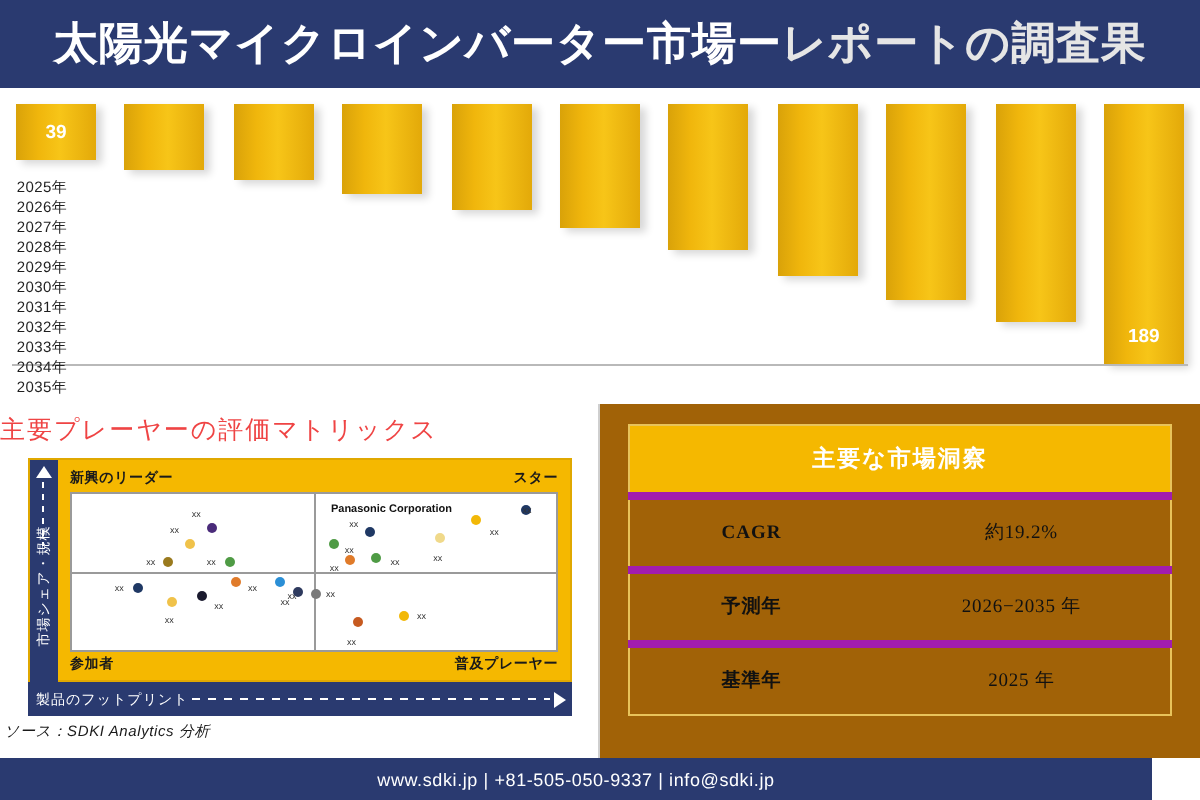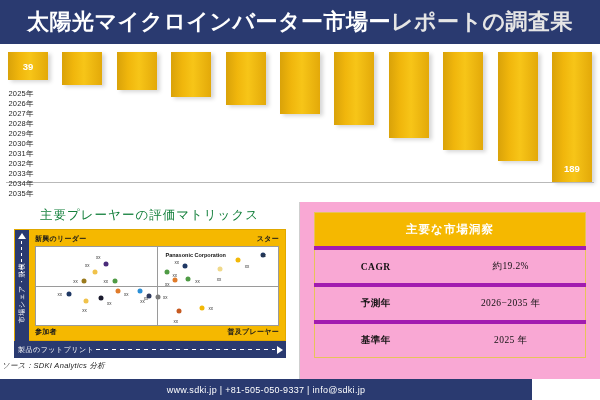"主要プレーヤーの評価マトリックス" .matrix-title { color: #15803d -> #ef4444; text-align: center -> left }
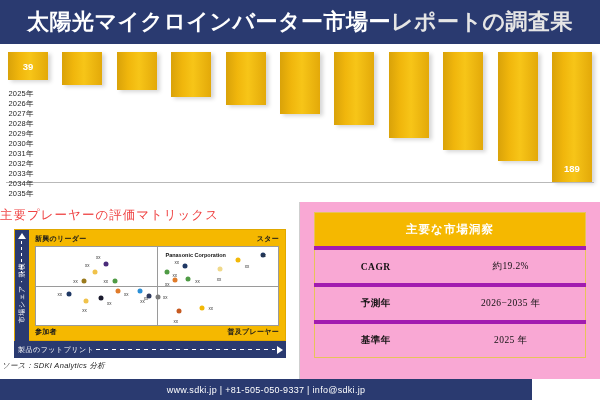"主要な市場洞察" .panel-right { background: #f9a8d4 -> #a16207 }
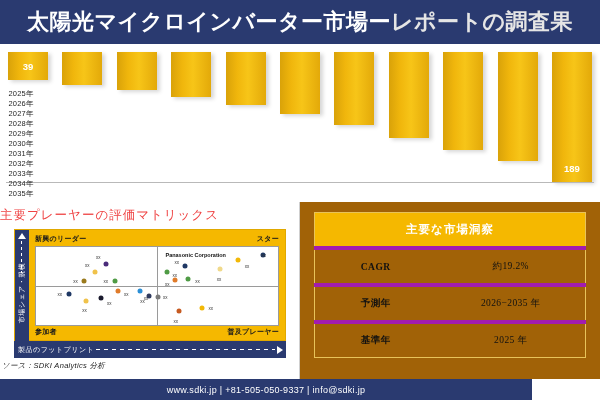"www.sdki.jp | +81-505-050-9337 |" .footer { width: 532px -> 576px }
